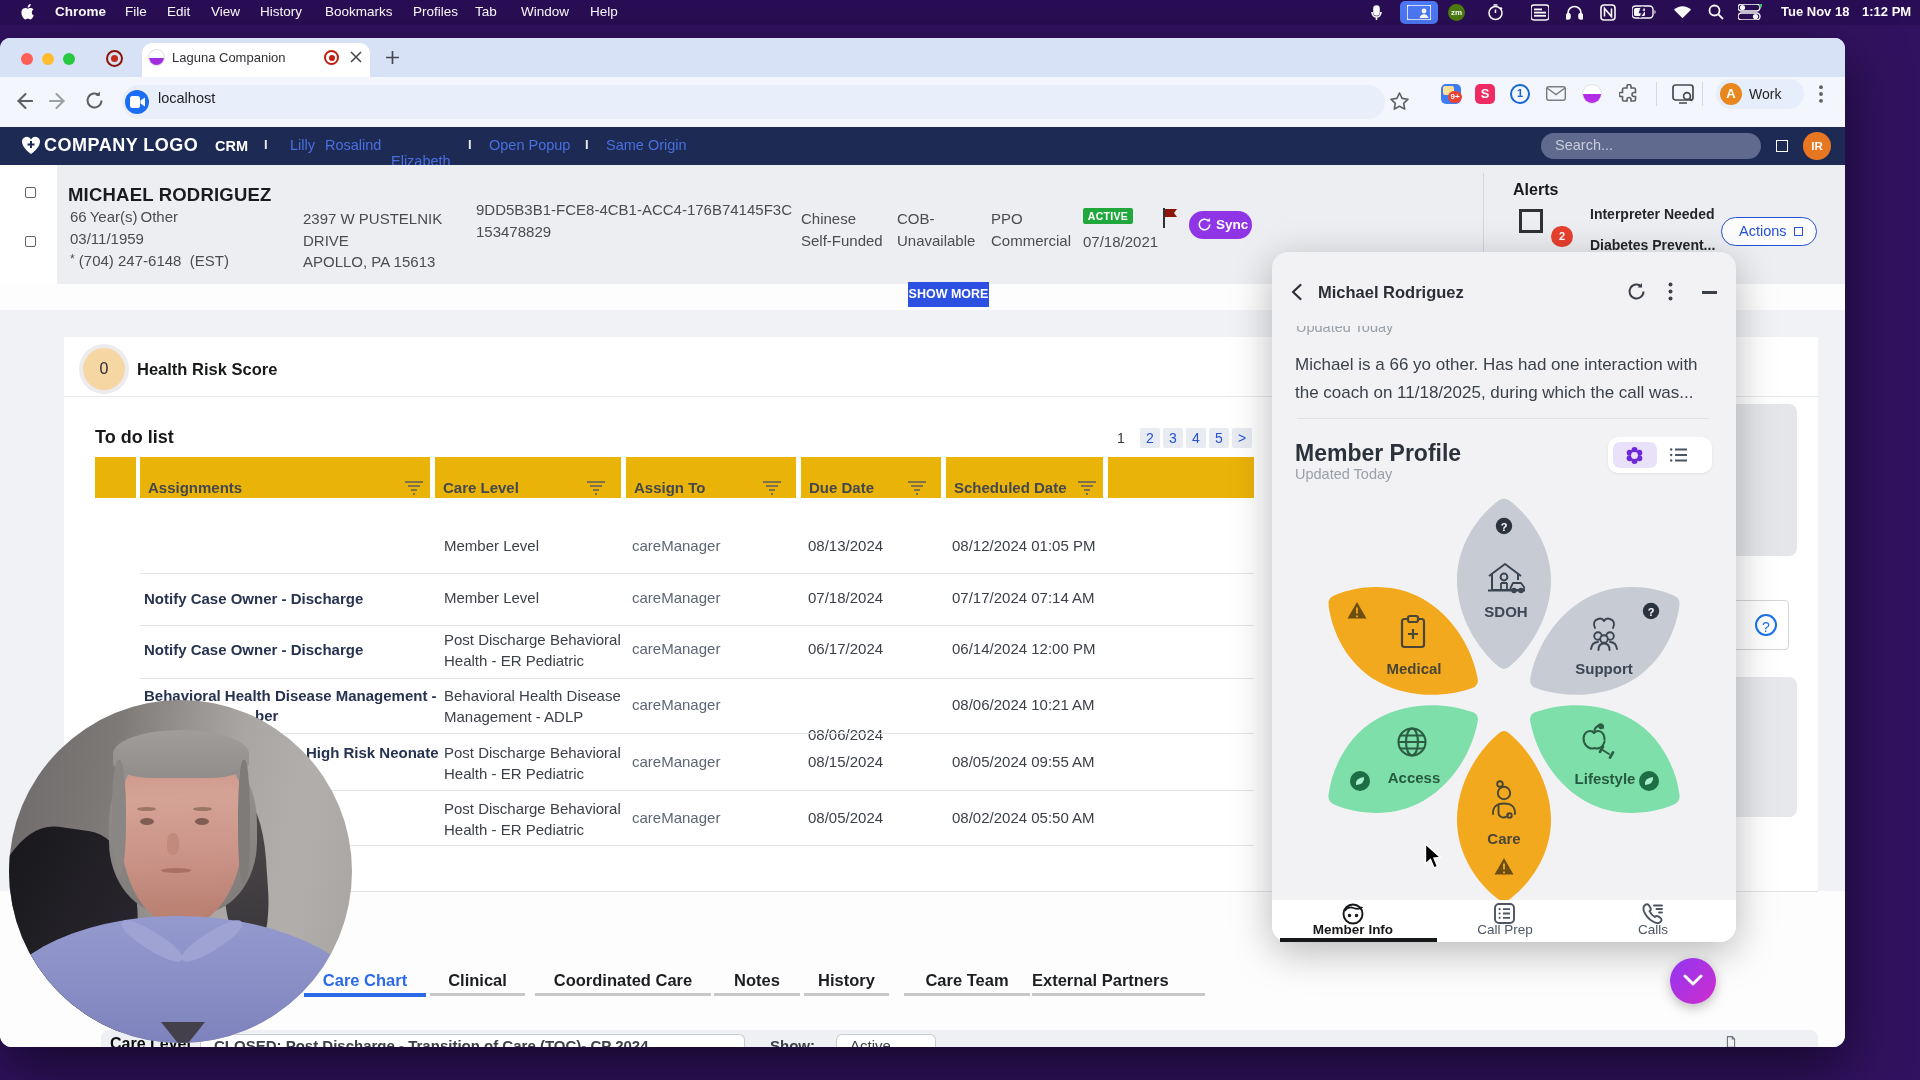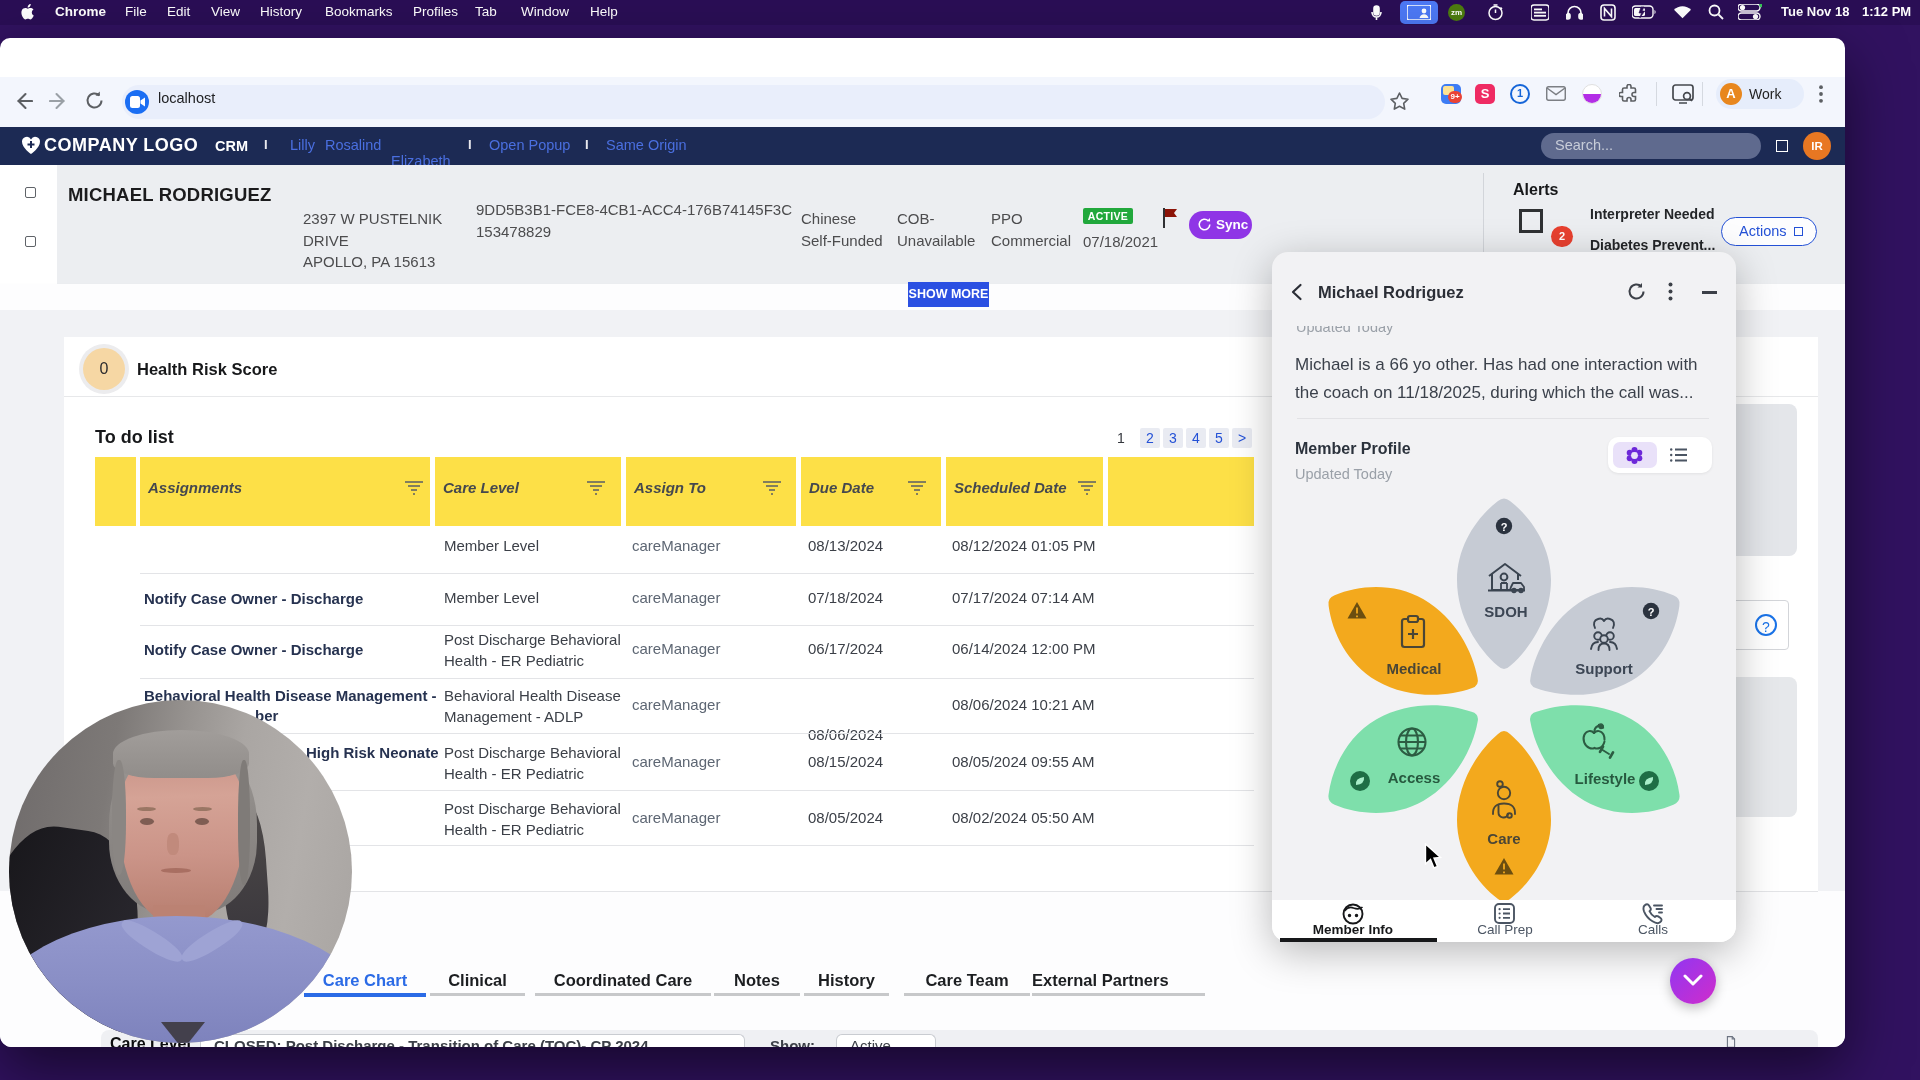"Laguna Companion" div { html: none -> <div> <div></div> <div></div> <div></div> <div></div> <div></div> <div></div> <div> <div></div> </div> <span>Laguna Companion</span> <div></div> <div></div> <div></div> <div></div> <svg> <path></path> </svg> <svg> <path></path> </svg> </div> }
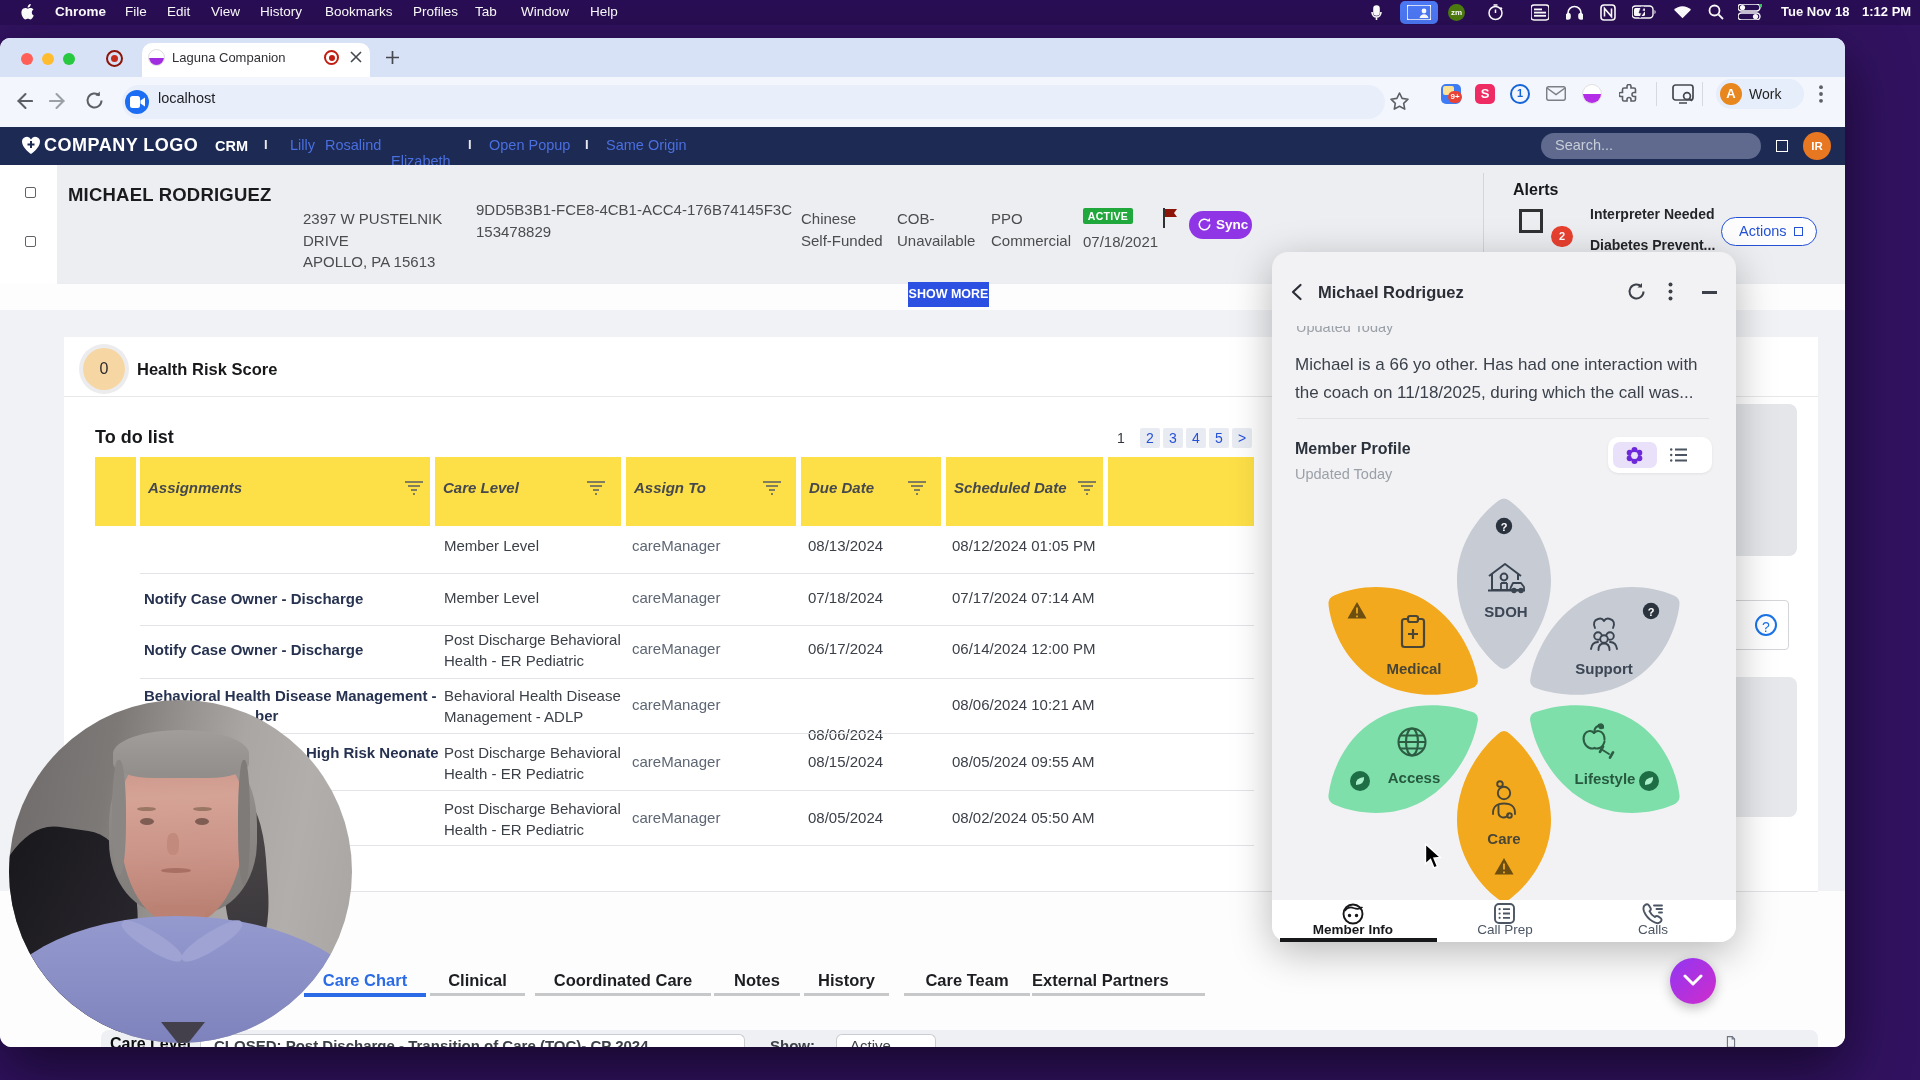"66 Year(s) Other" div.pcol { html: none -> <div>66 Year(s) Other<br>03/11/1959<br><span>*</span> (704) 247-6148&nbsp; (EST)</div> }
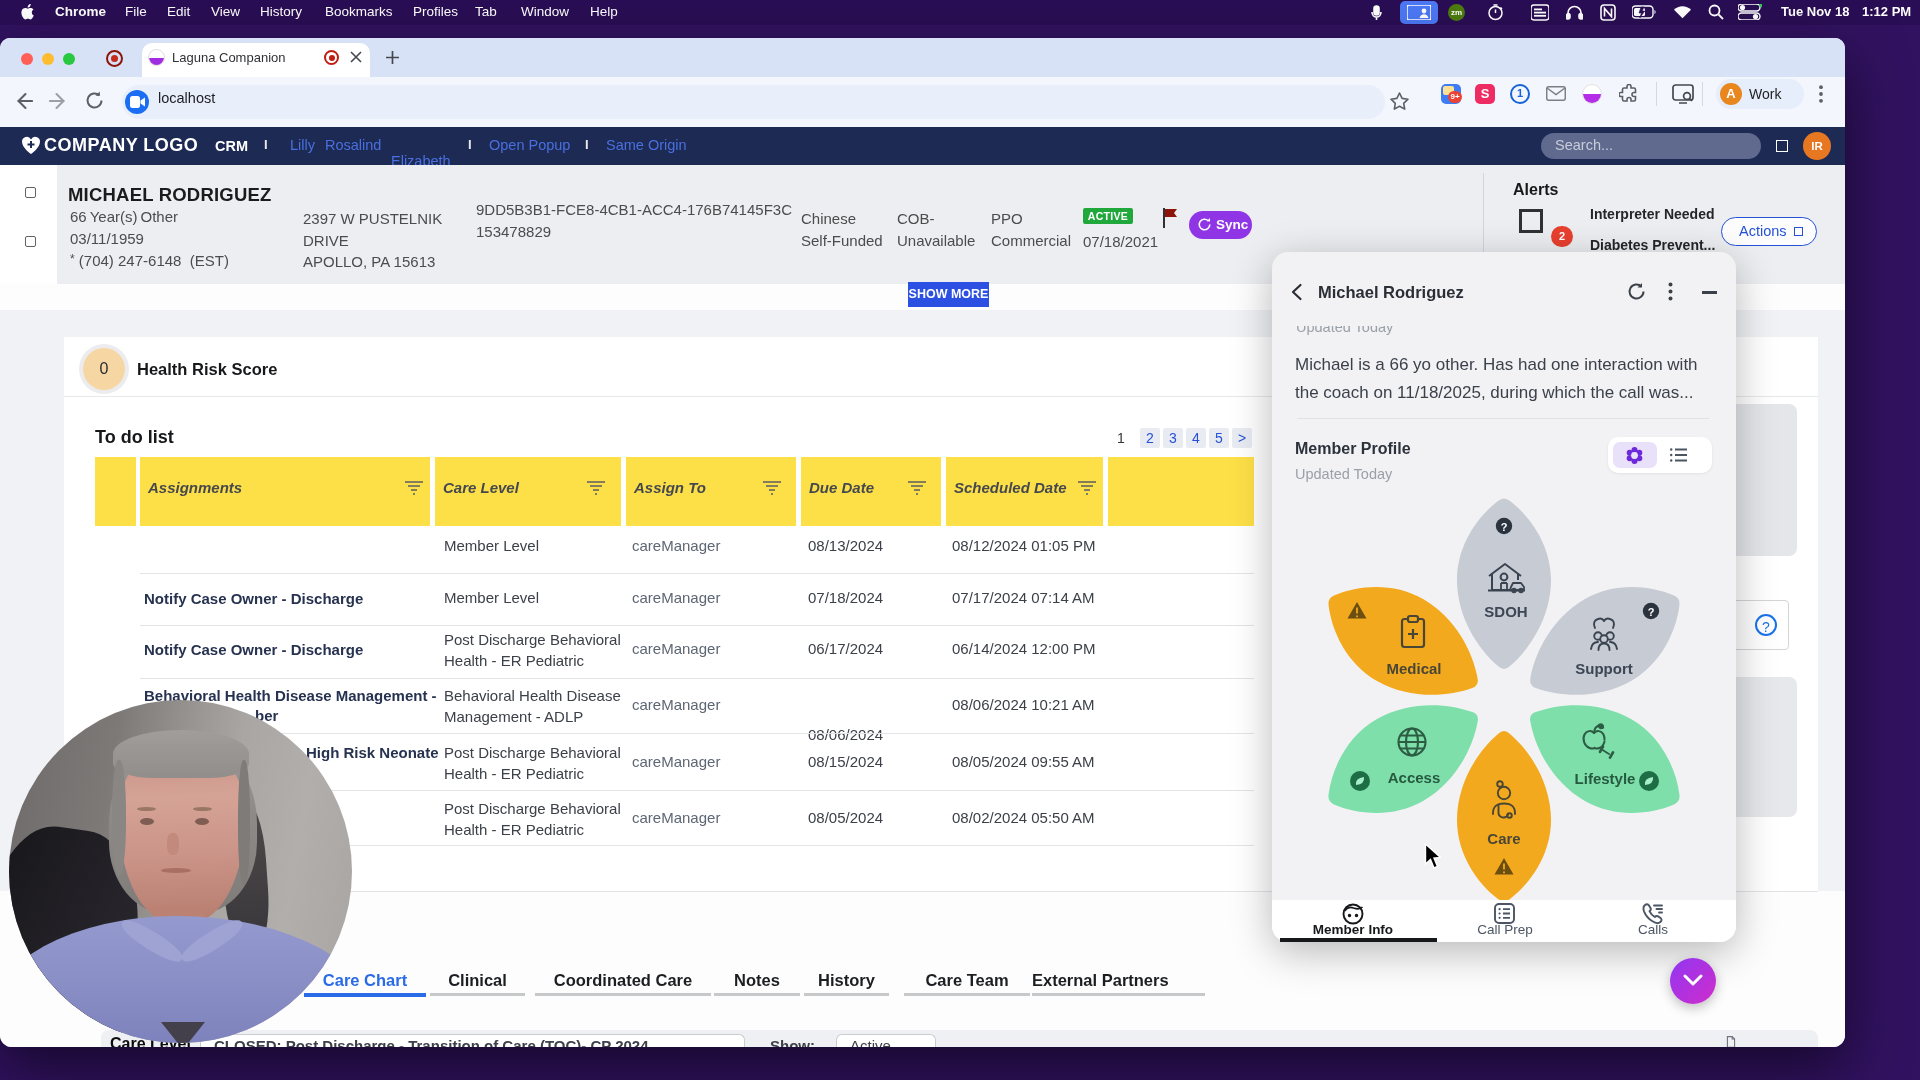"Member Profile" span.abs { font-size: 16px -> 23px }
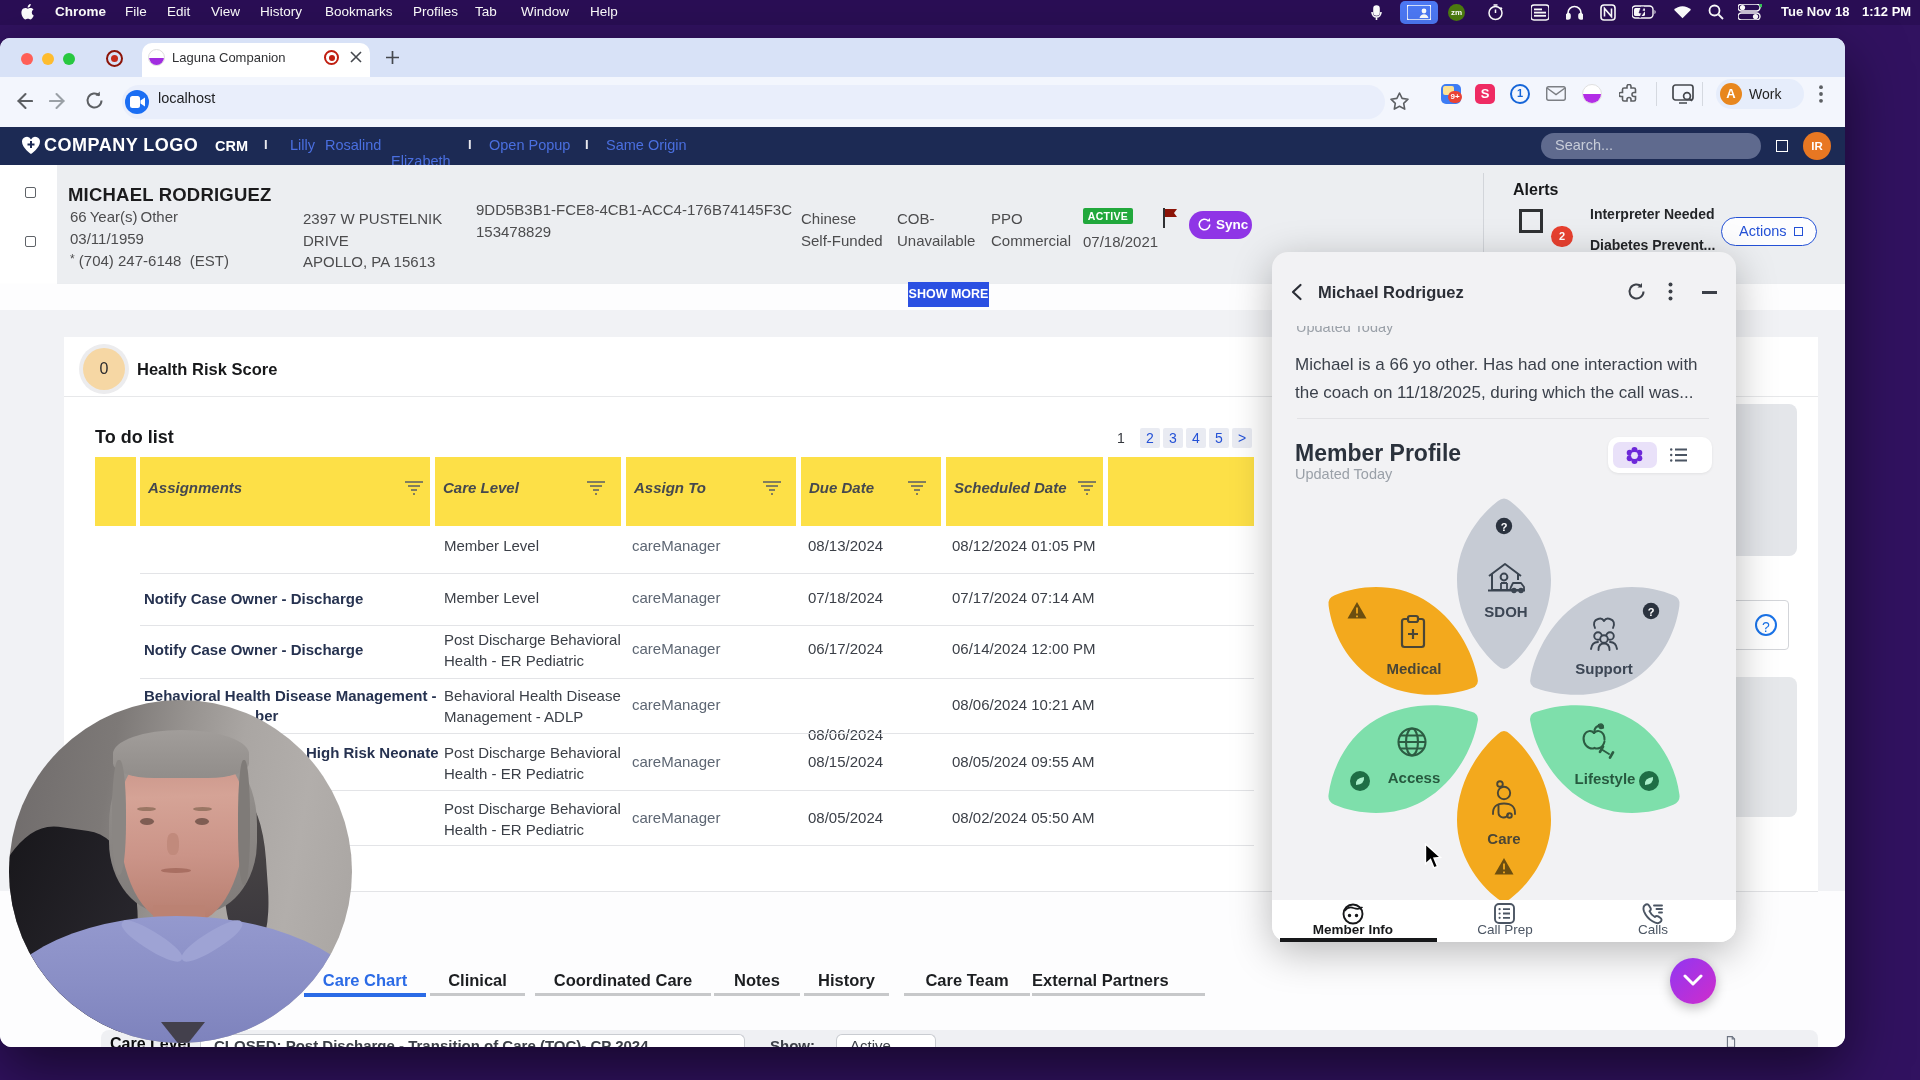"Assignments" .hdrcell { background: #fde047 -> #eab308; font-style: italic -> none; height: 69px -> 41px }
